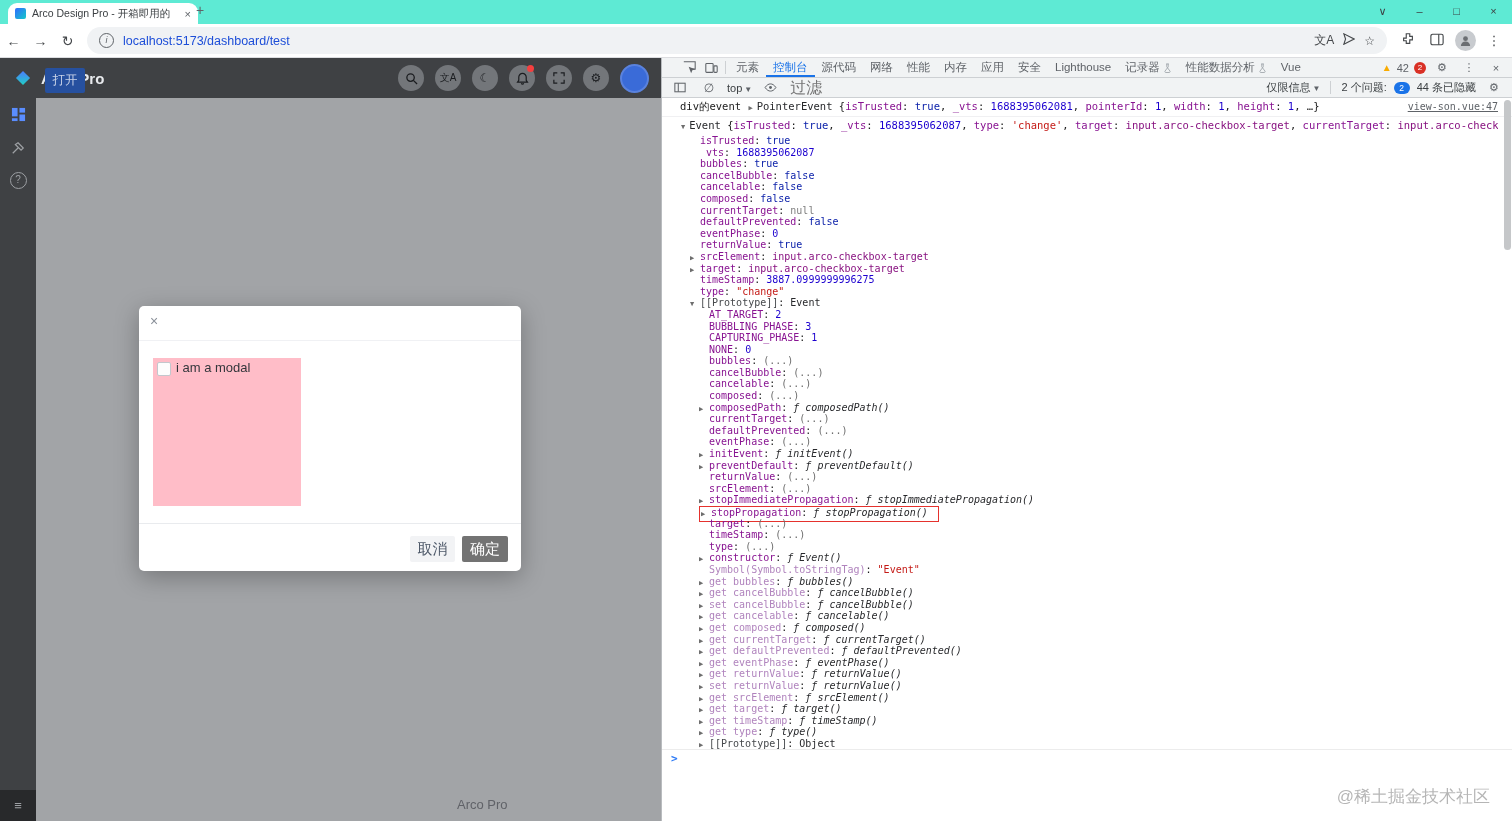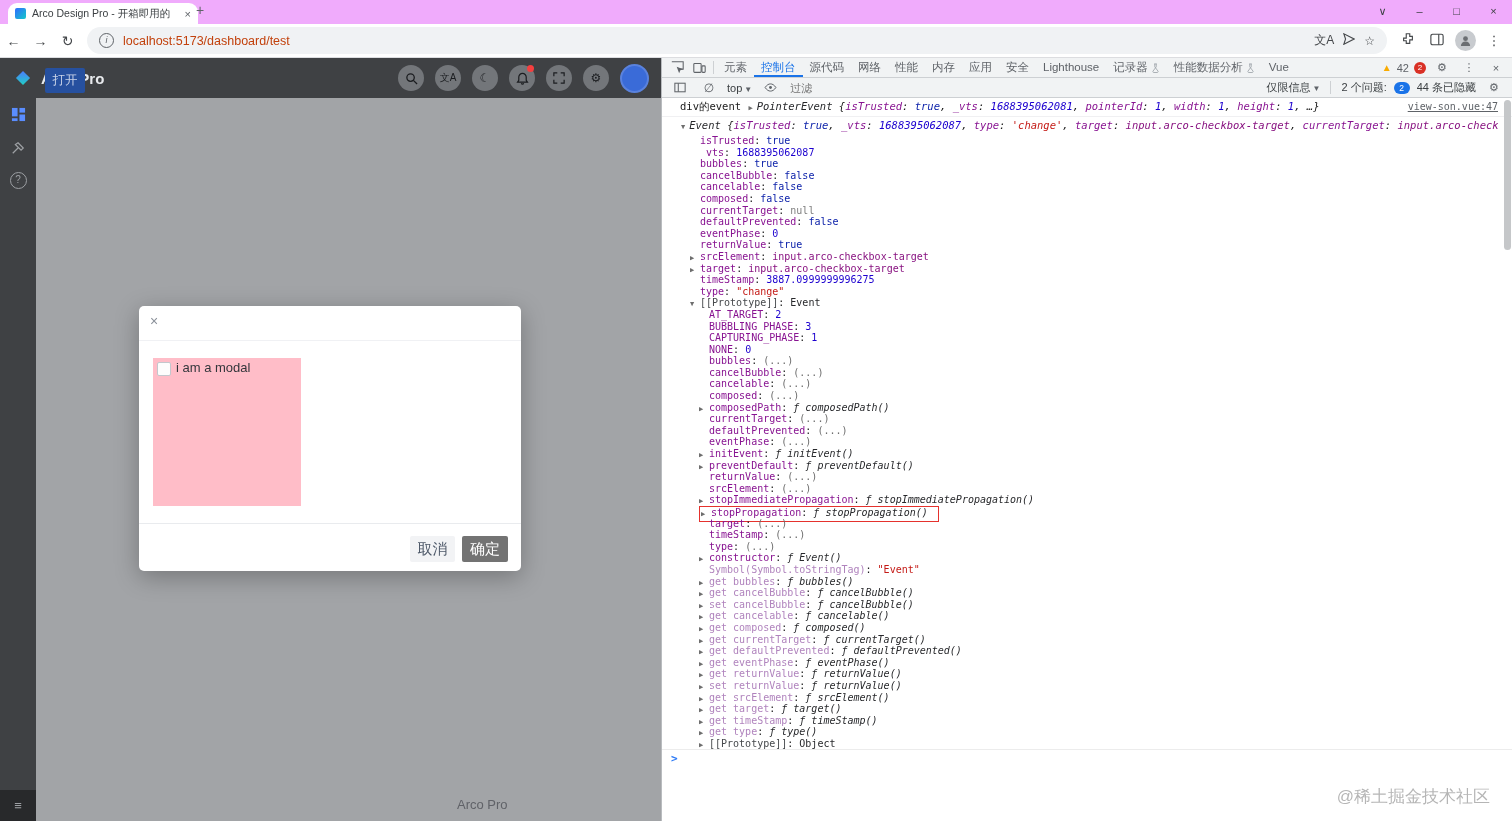"Arco Design Pro - 开箱即用的" .tabstrip { background: #f0abfc -> #5eead4 }
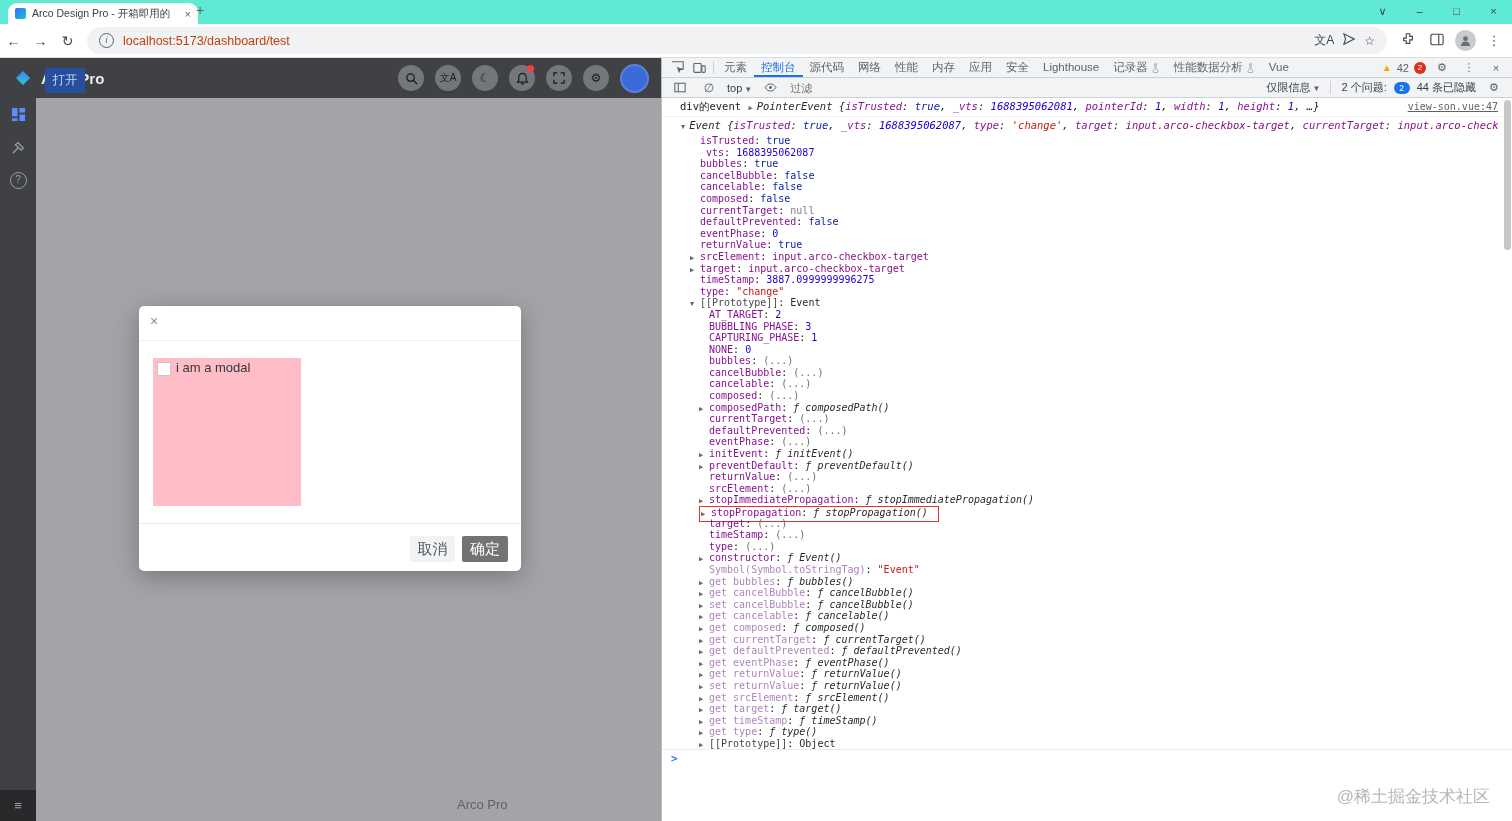"localhost:5173/dashboard/test" .url { color: #c2410c -> #1d4ed8 }
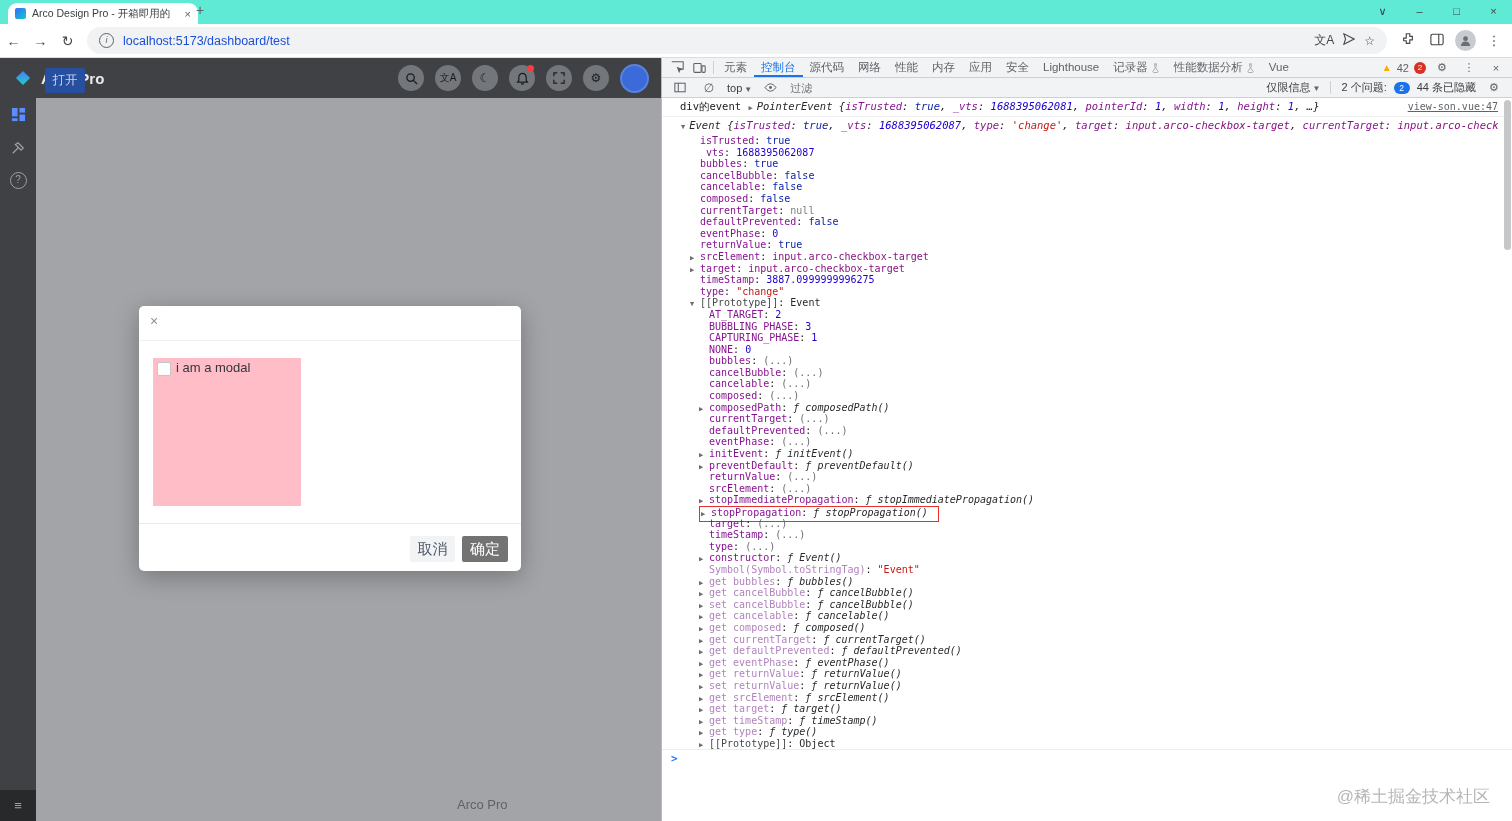"元素" .dt-tabbar { padding-left: 4px -> 16px }
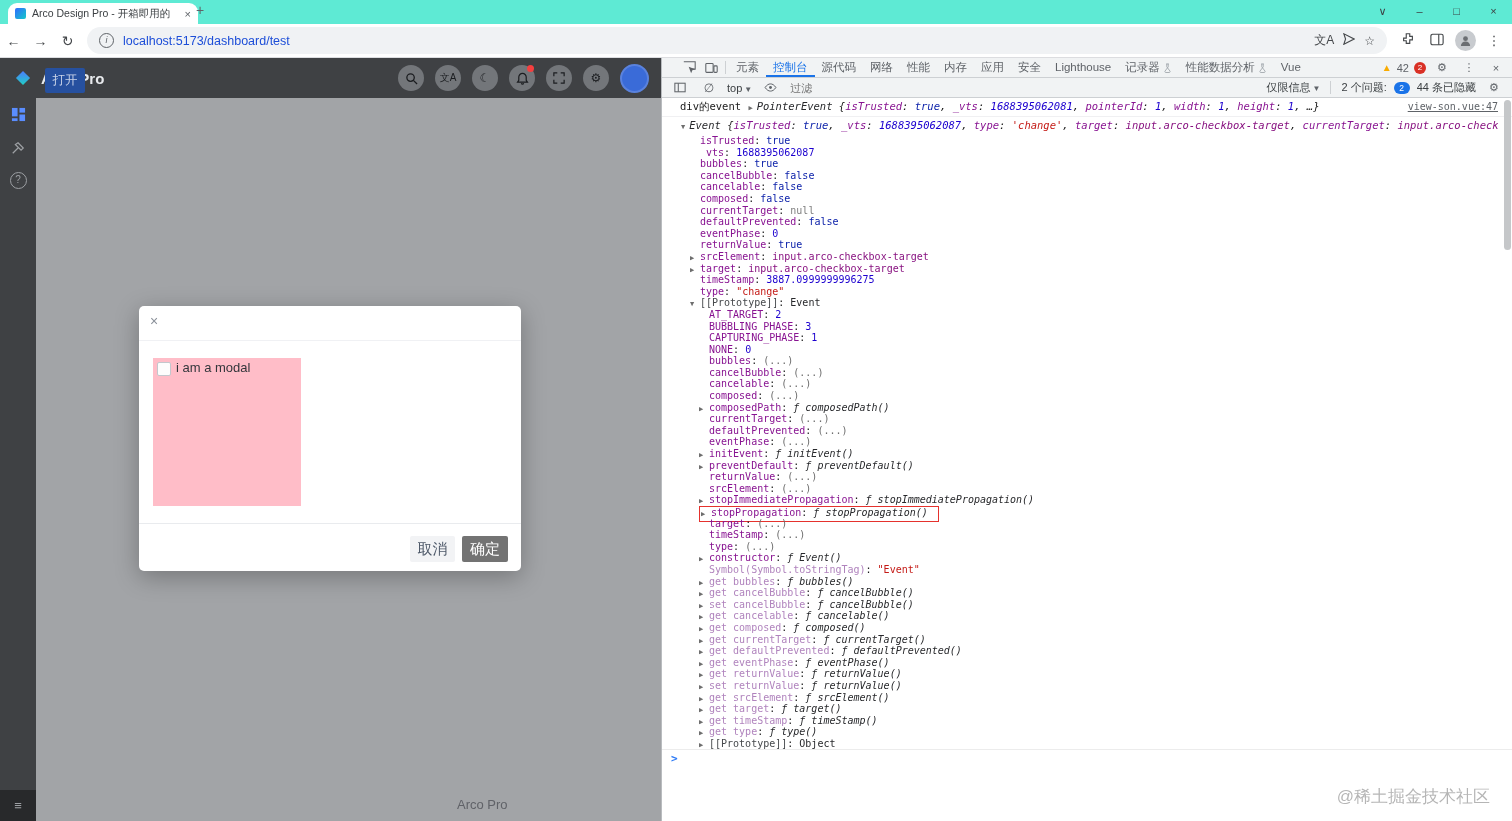"过滤" .filter-in { font-size: 11px -> 16px }
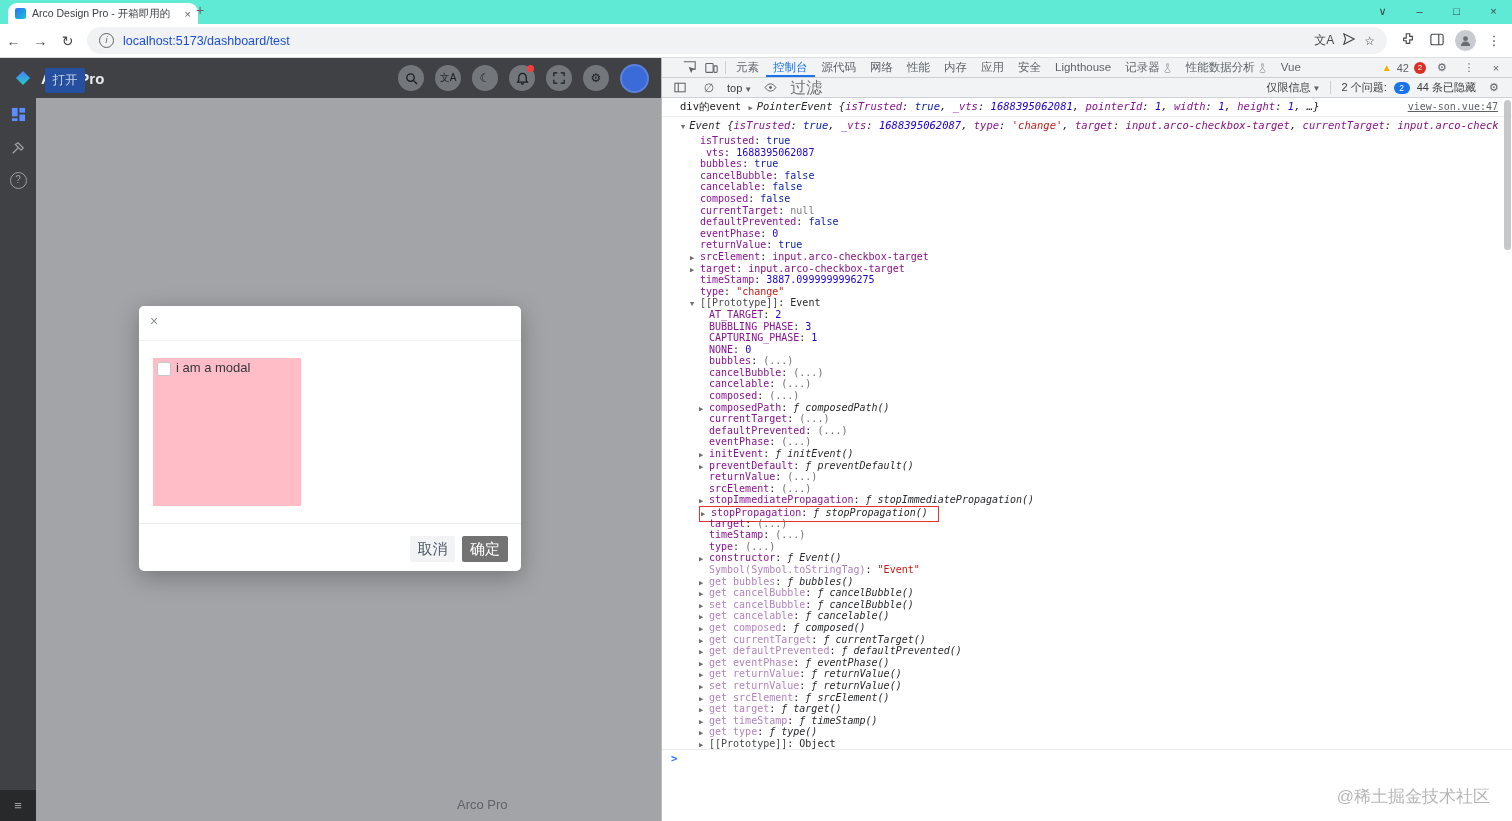"PointerEvent {isTrusted: true, _vts:" .preview { font-style: italic -> none }
